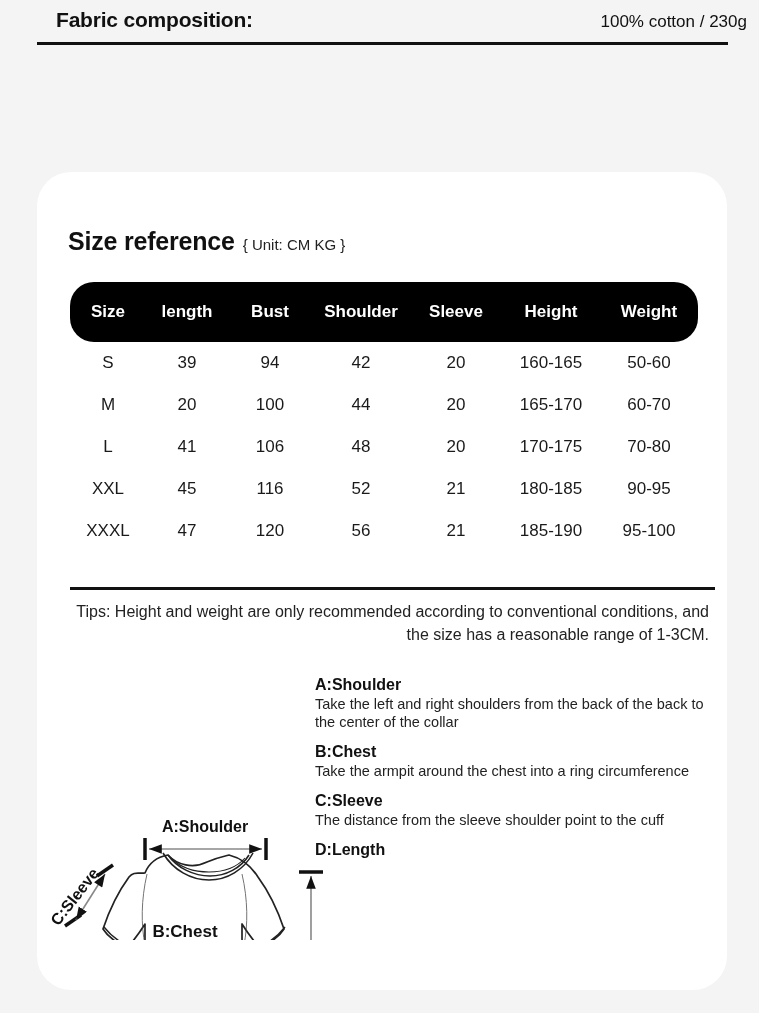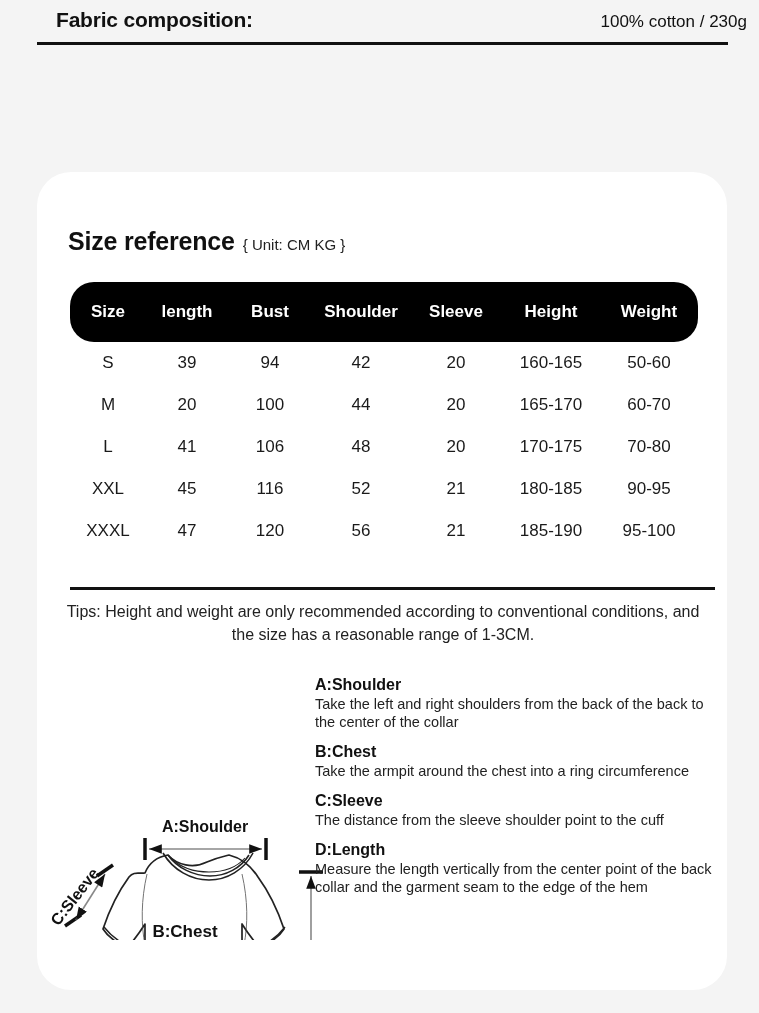"Tips: Height and weight are" #tips { text-align: center -> right }
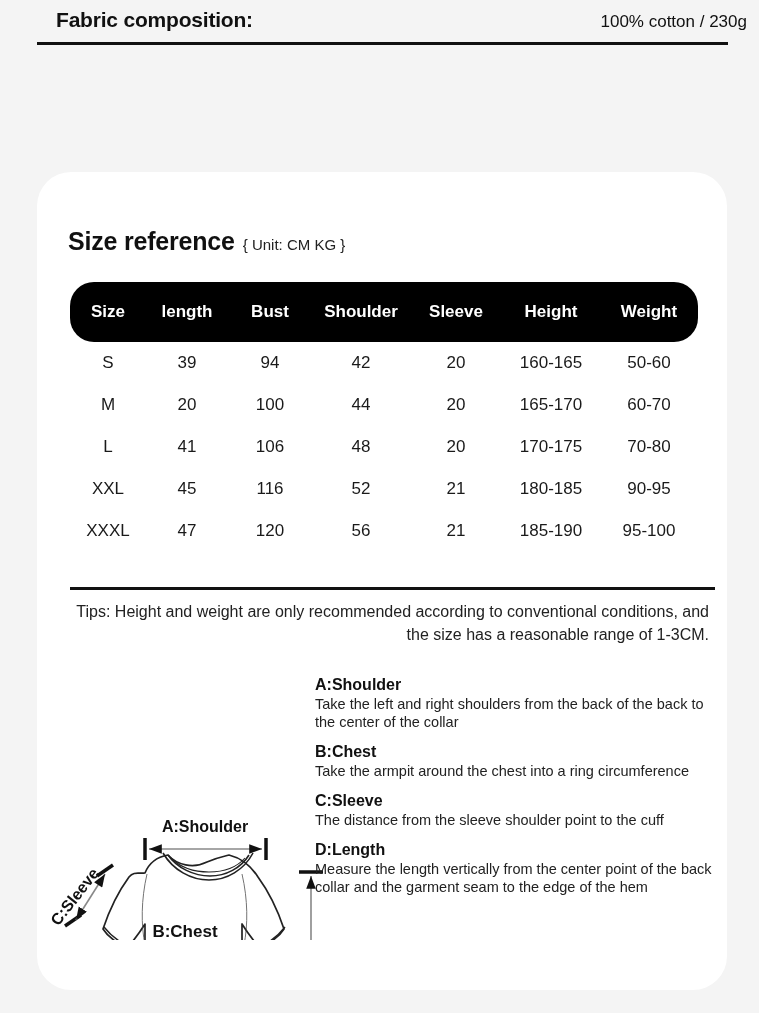"Measure the length vertically from" div.entry-desc { html: <div>Measure the length vertically from the center point of the back collar and the garment seam to the edge of the hem</div> -> none }
